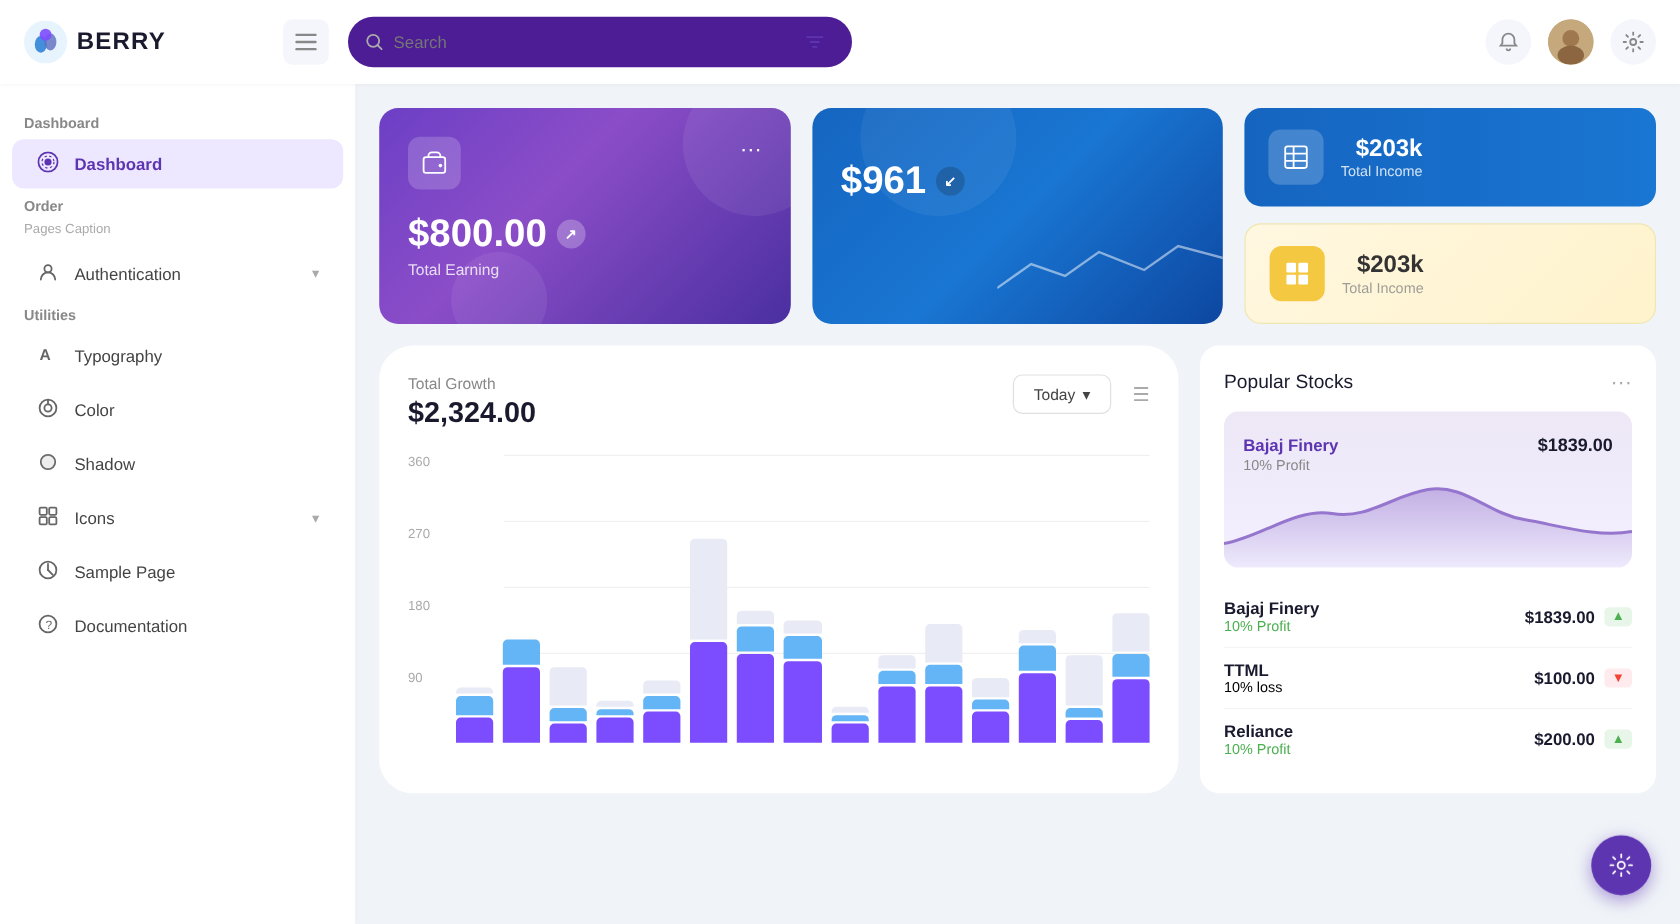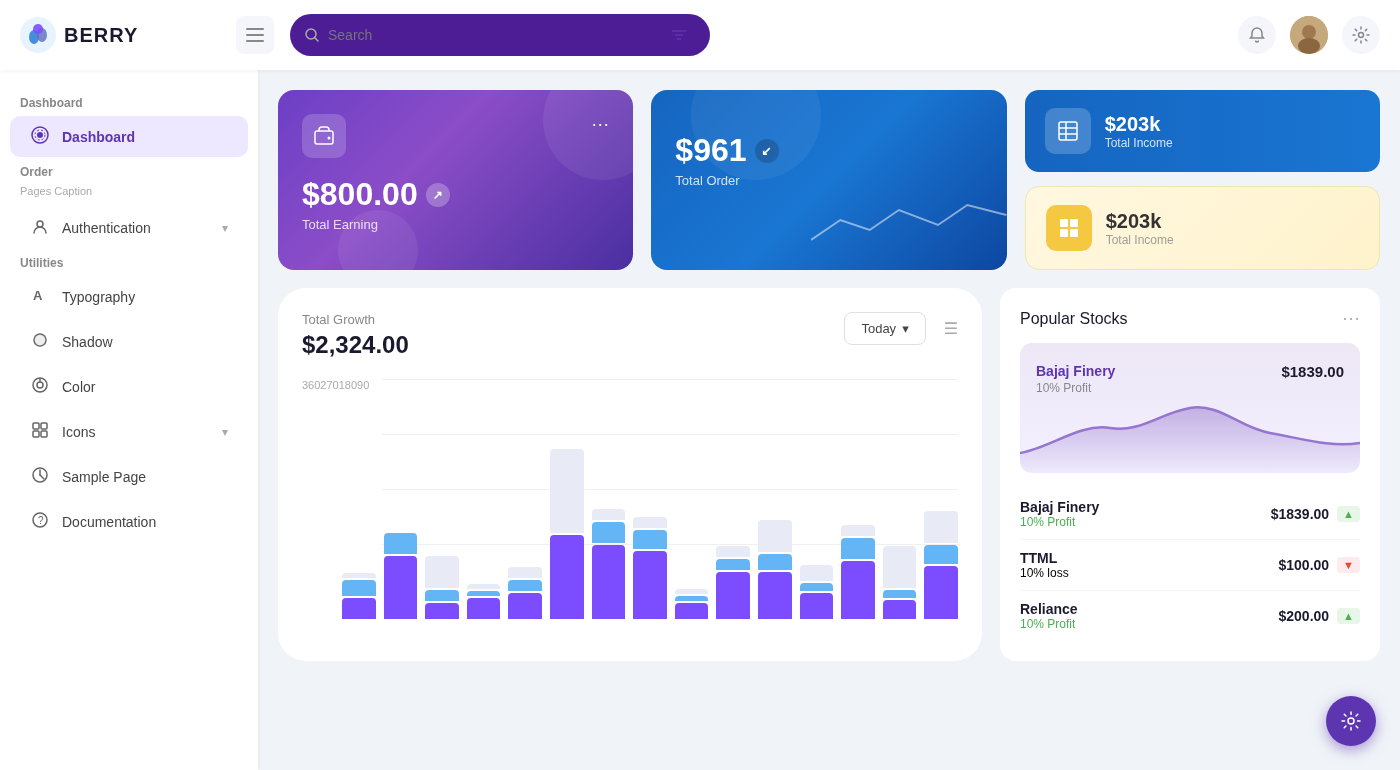"Dashboard" .sidebar { width: 258px -> 296px }
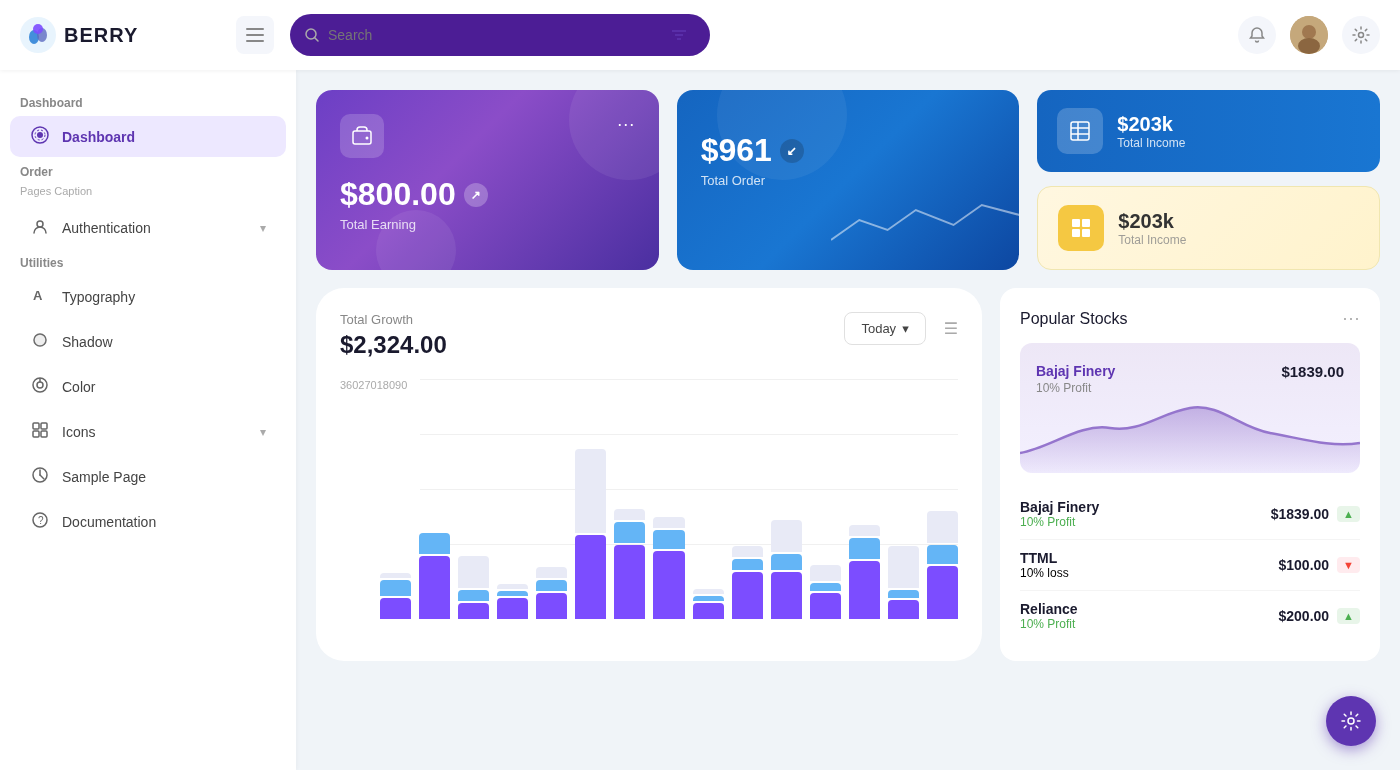"$203k" .income-amount { text-align: none -> right }
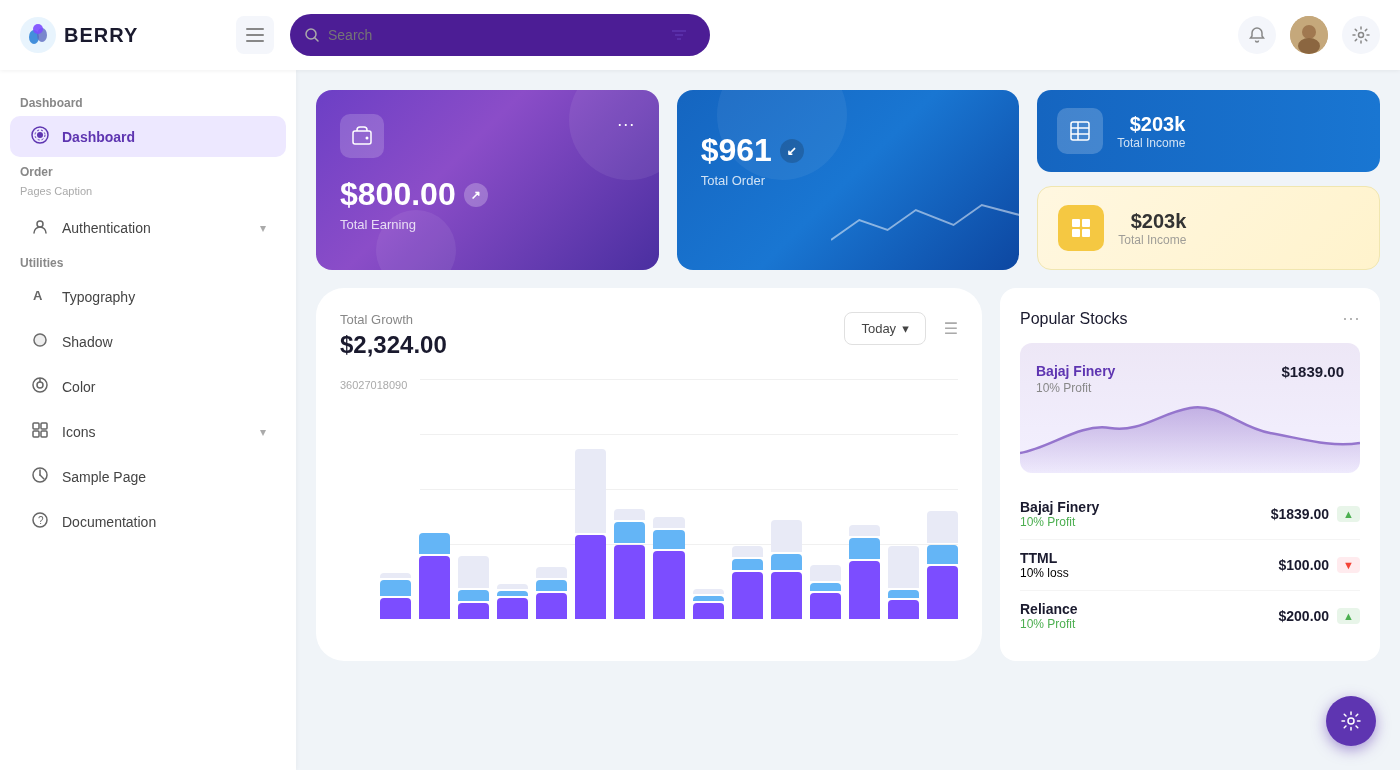"Total Order" div.card-label { html: <div>Total Order</div> -> none }
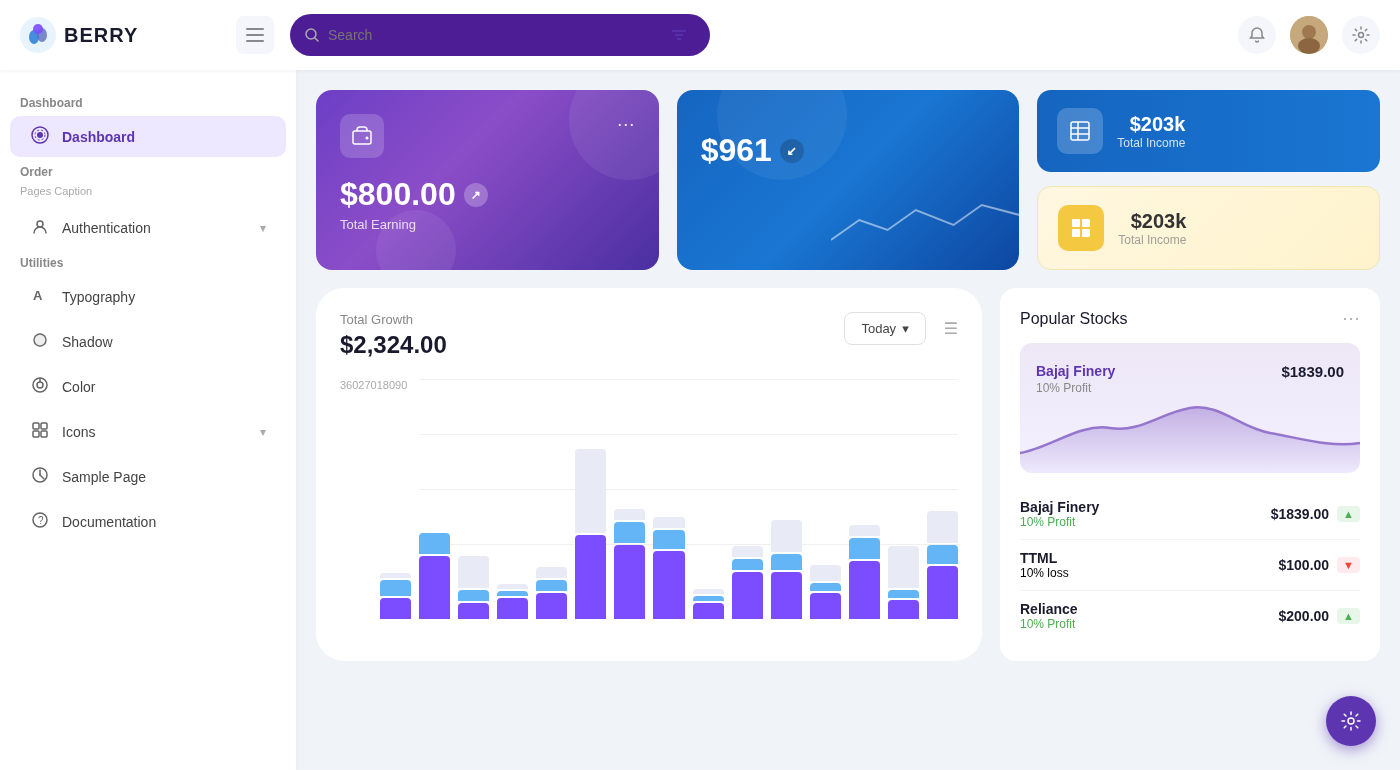"Shadow" div.sidebar-item { order: before "Color" -> after "Color" }
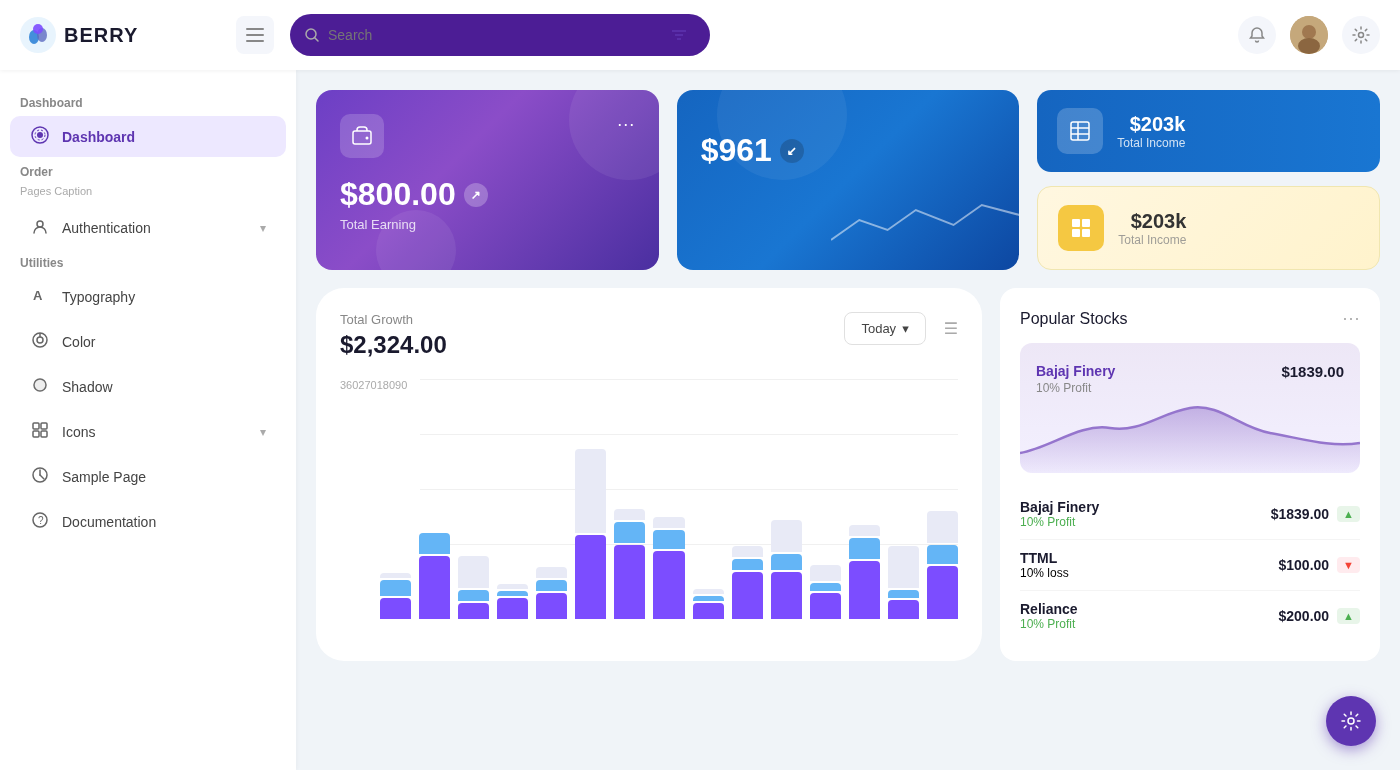"360" .y-axis { flex-direction: none -> column }
